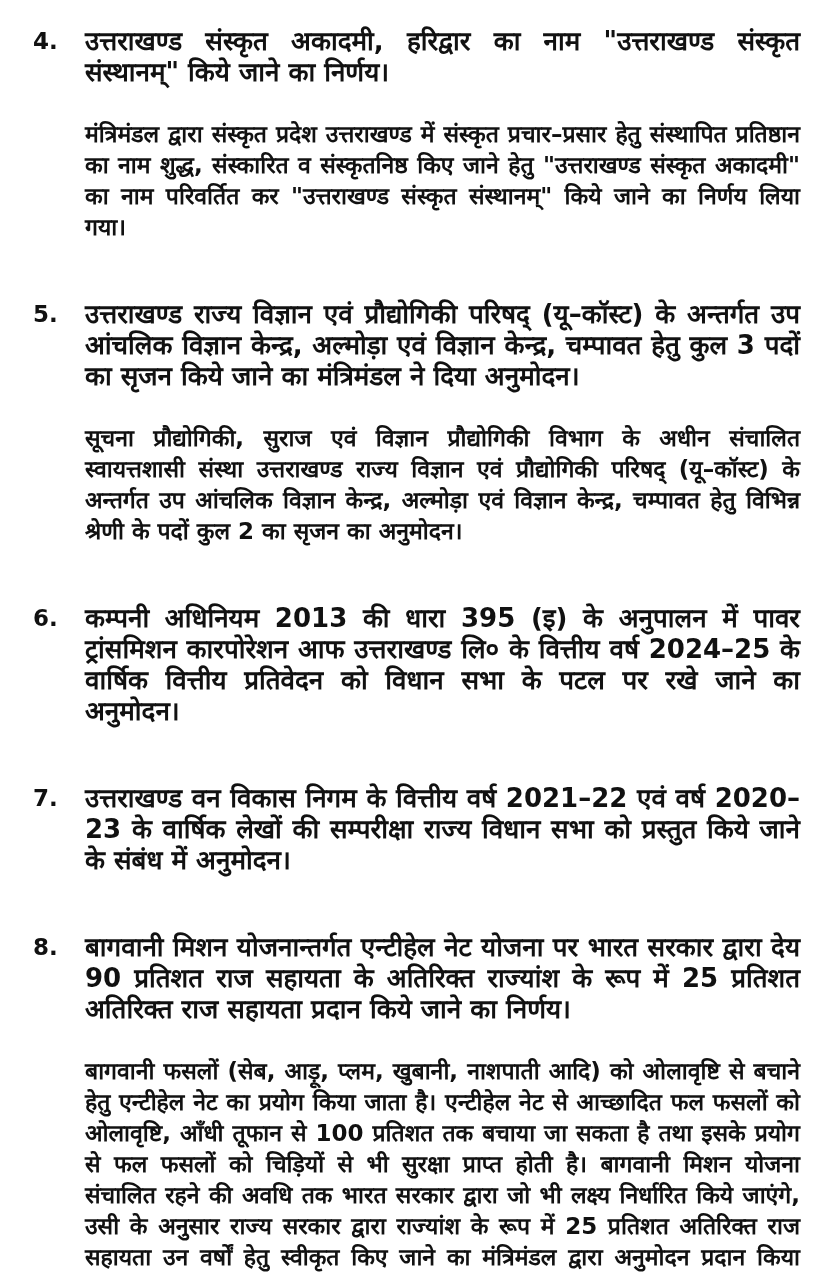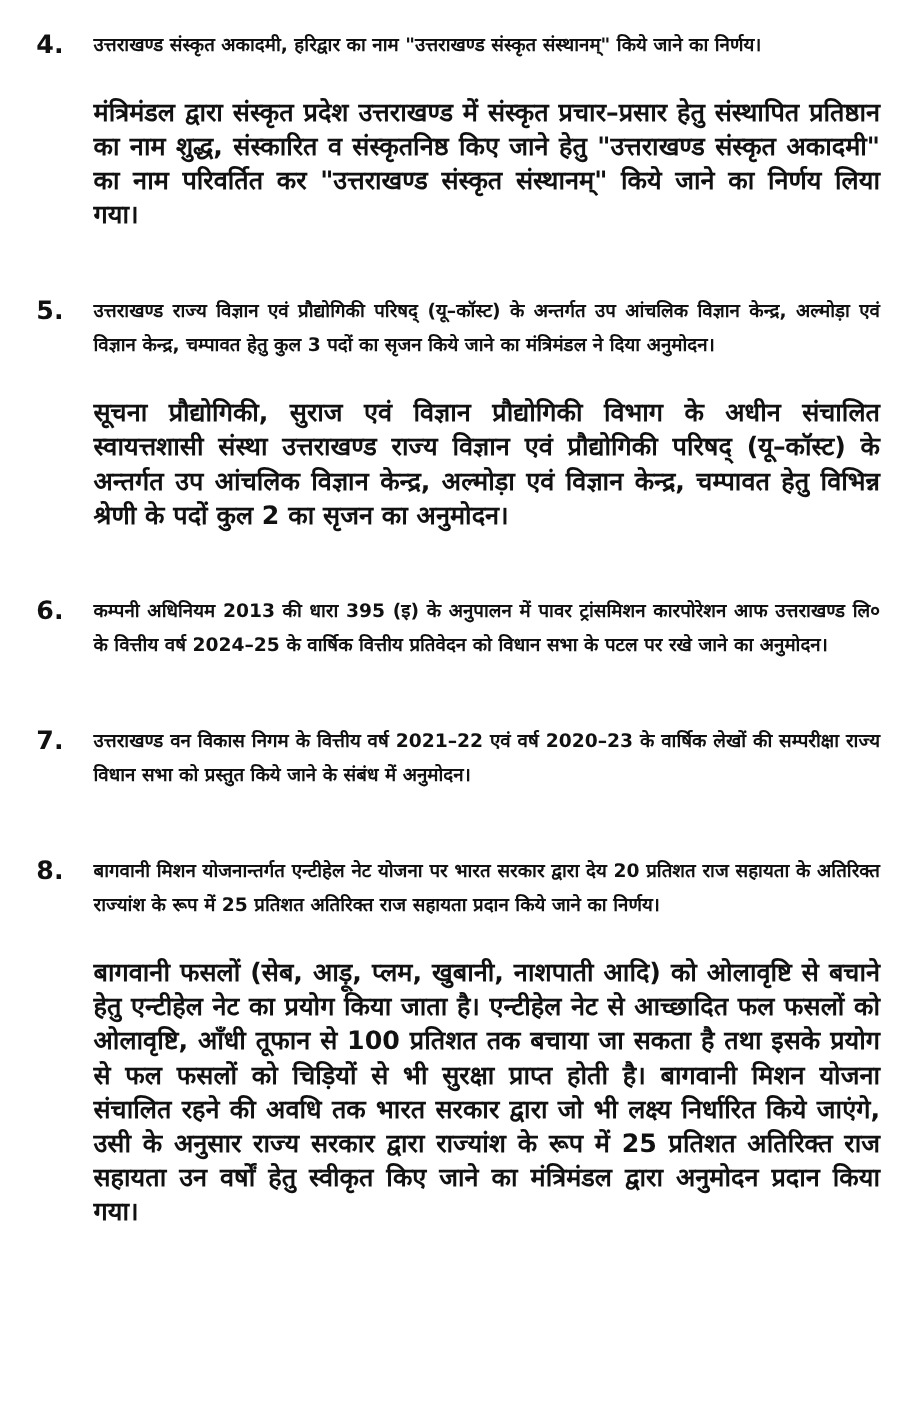"उत्तराखण्ड संस्कृत अकादमी, हरिद्वार का" .heading { font-size: 17px -> 26px }
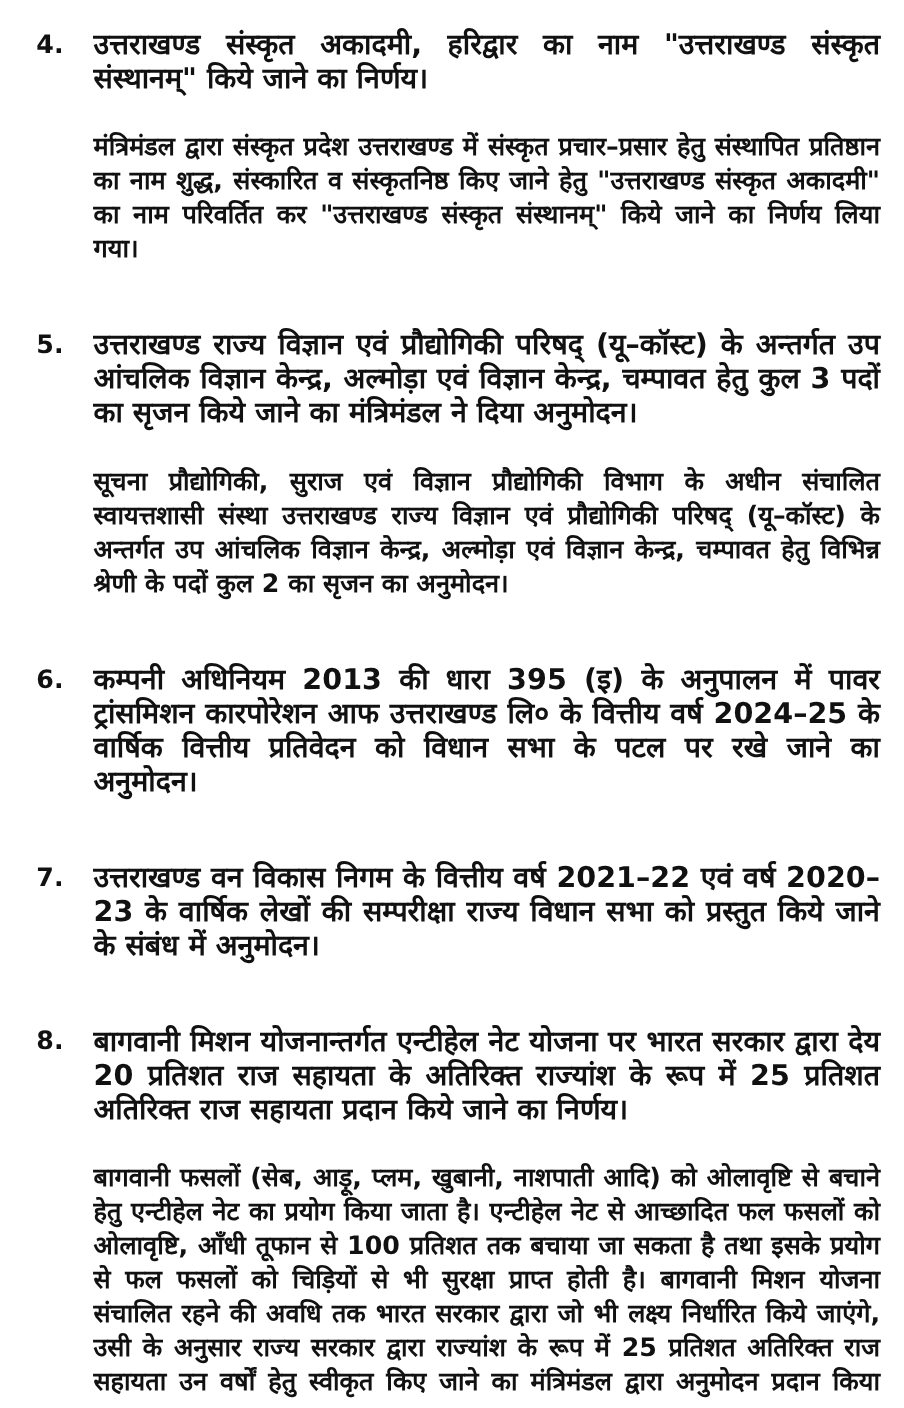"बागवानी मिशन योजनान्तर्गत एन्टीहेल नेट" h2.heading { text: 20 -> 90 }
